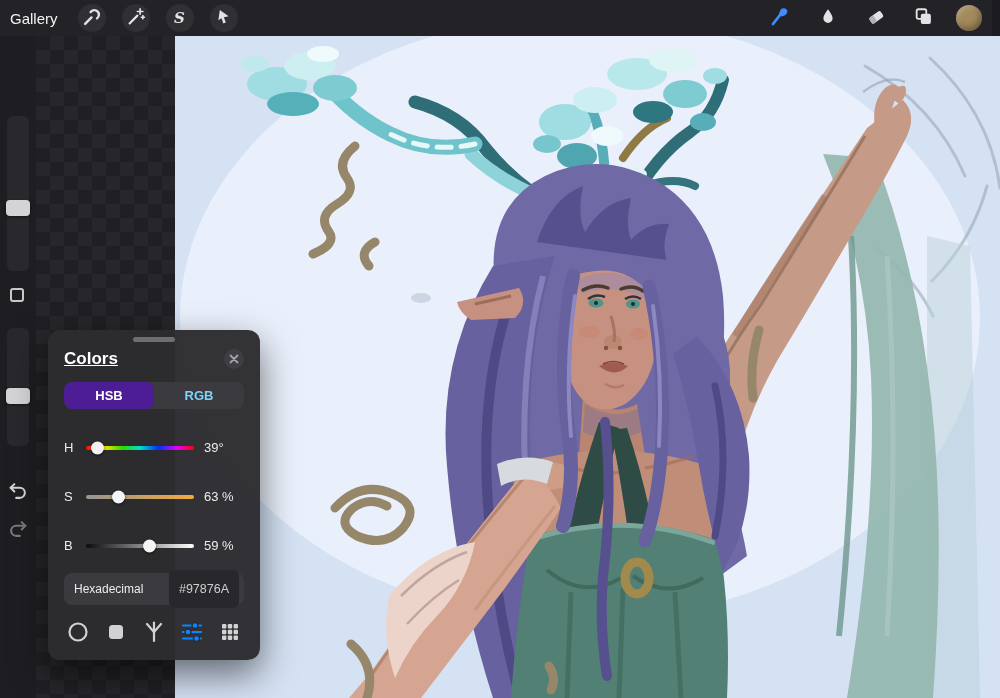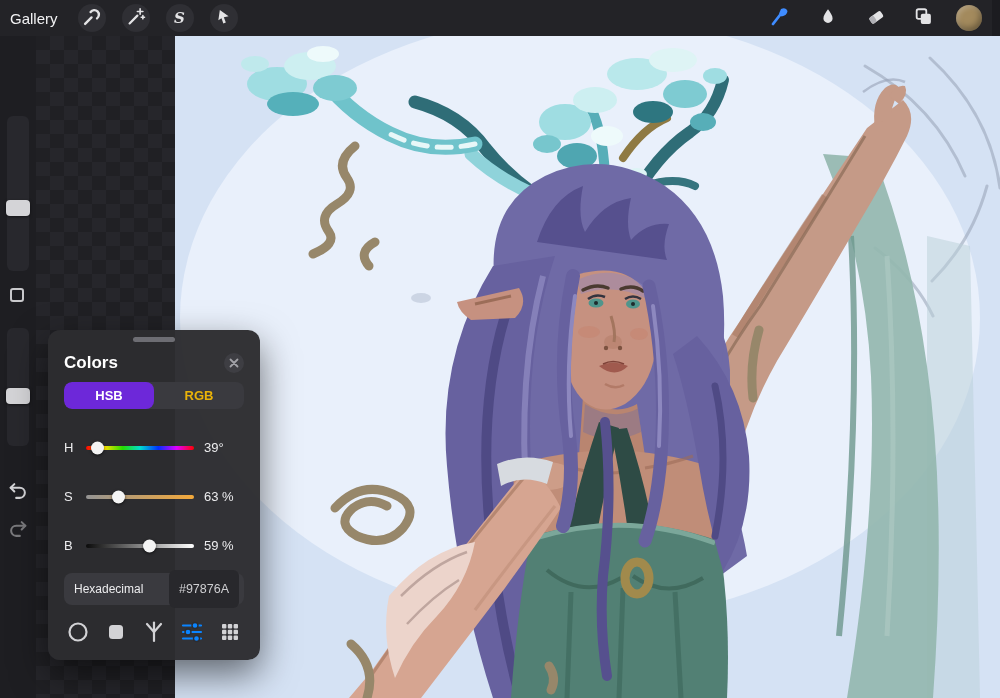"Colors" .phead { align-items: flex-end -> flex-start; text-decoration: none -> underline }
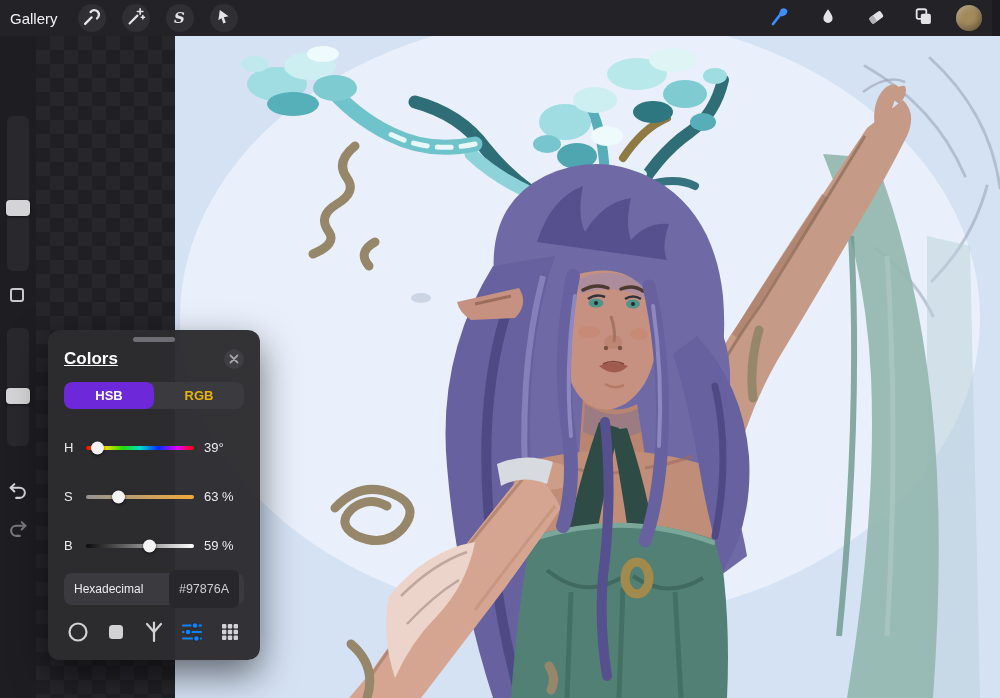"HSB" .tab.active { background: #6d28d9 -> #4c1d95 }
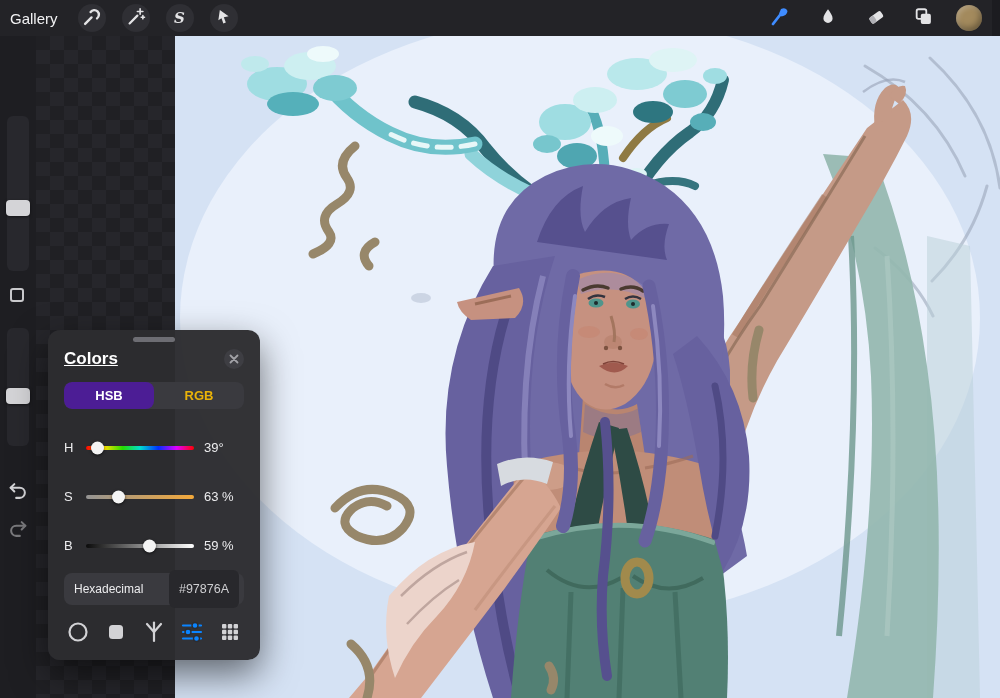"RGB" .tab { color: #eab308 -> #7dd3fc }
